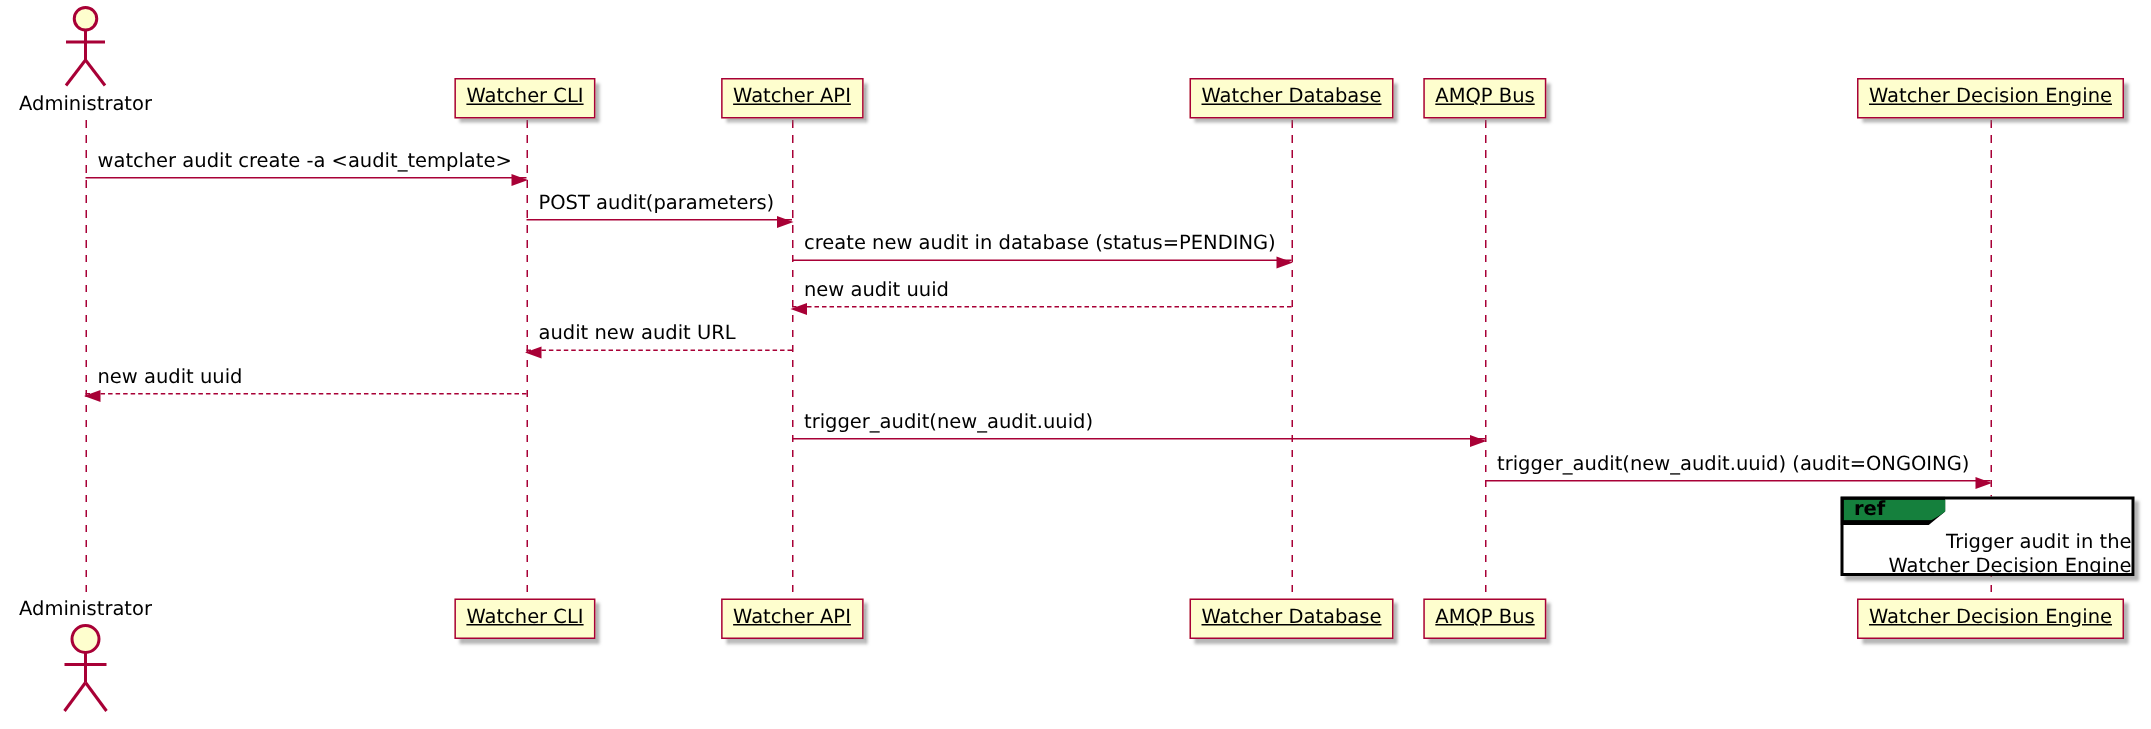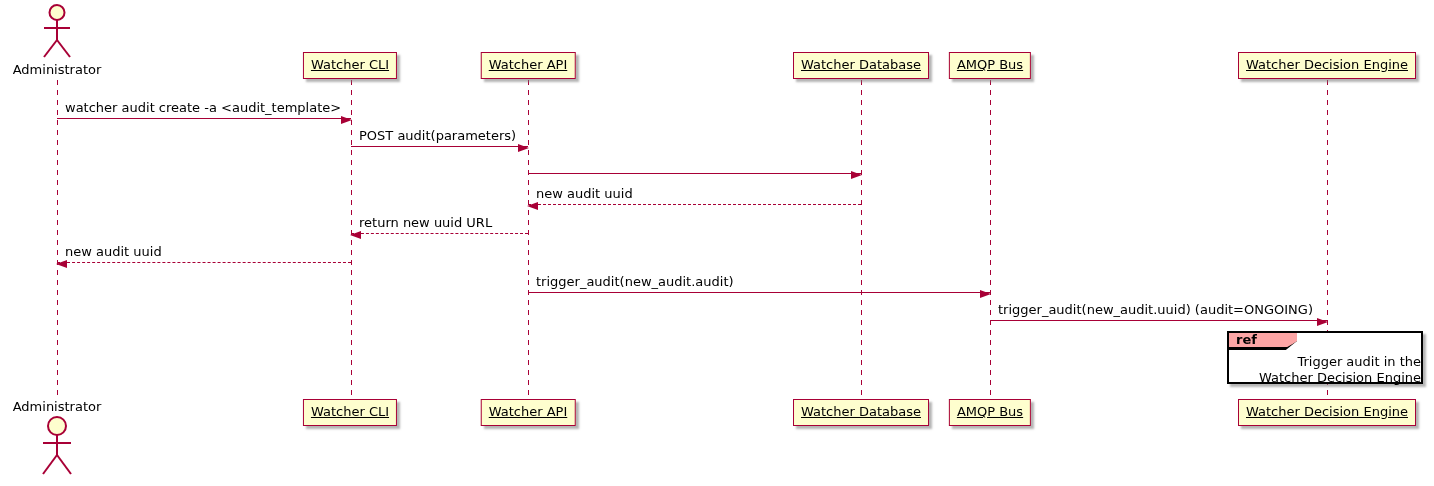"create new audit in database" span.msg-label { html: none -> <span>create new audit in database (status=PENDING)</span> }
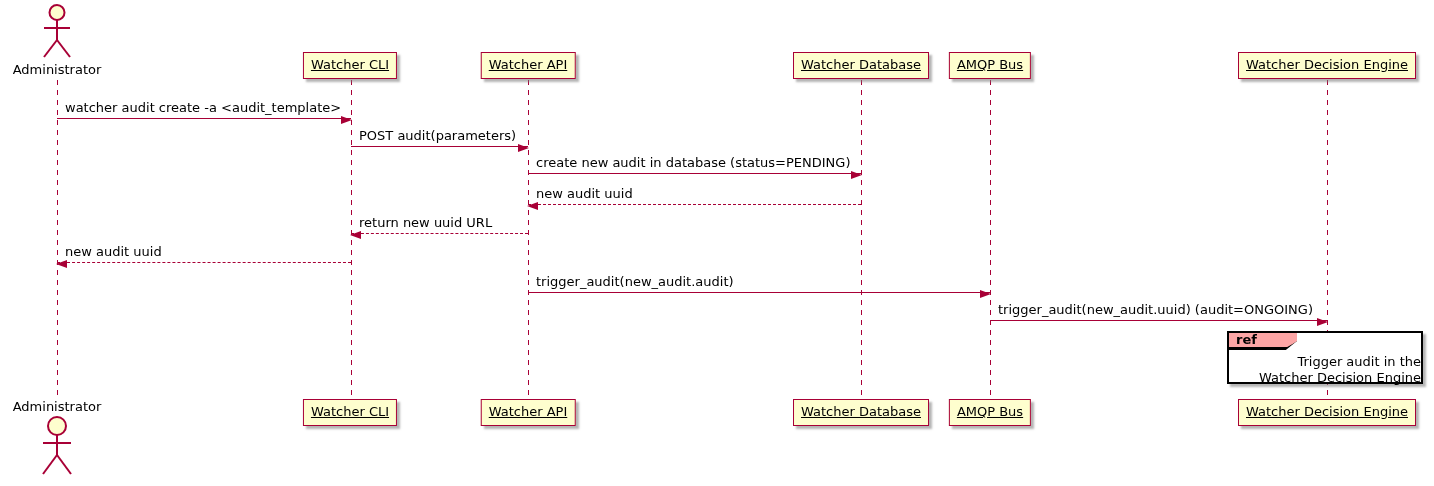"return new uuid URL" span.msg-label { text: return new uuid -> audit new audit }
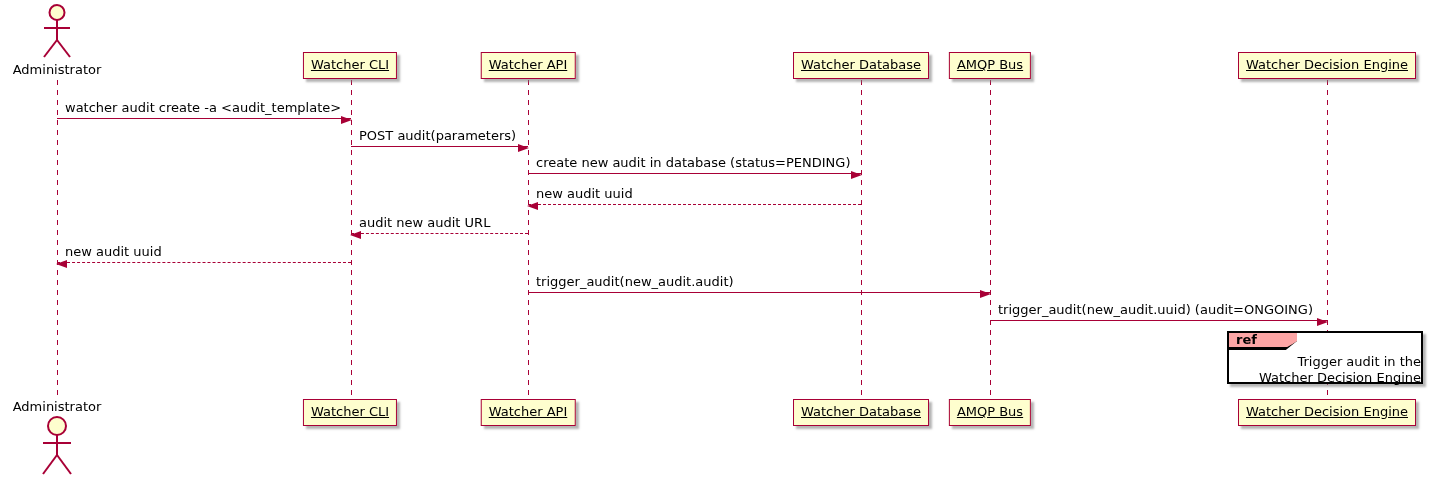"trigger_audit(new_audit.audit)" span.msg-label { text: audit.audit -> audit.uuid }
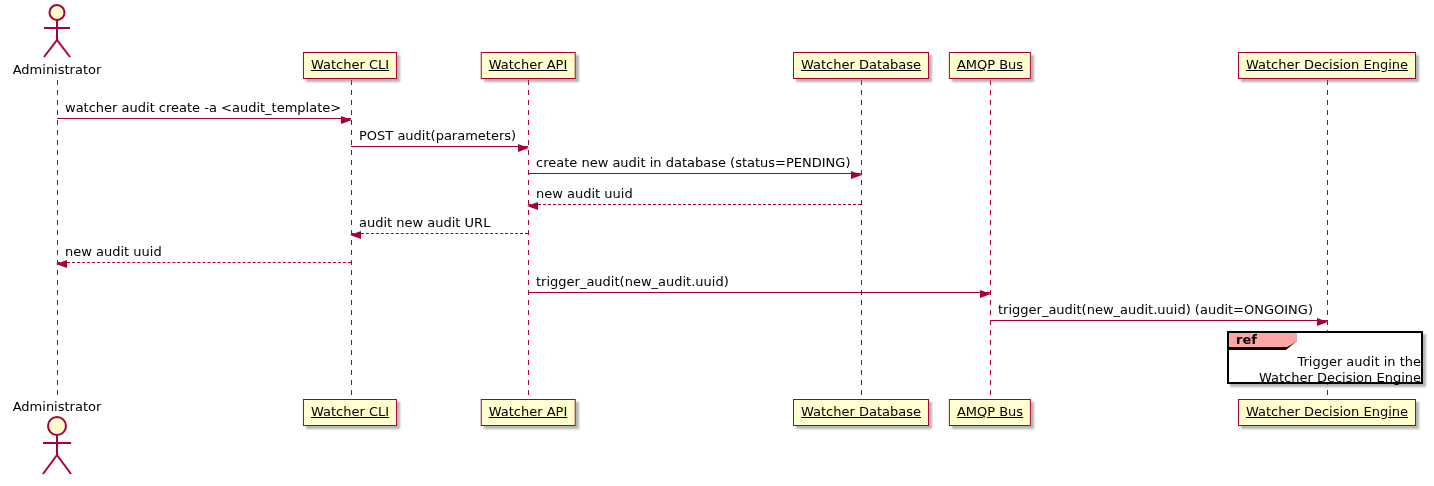"ref" .ref-head-inner { background: #fca5a5 -> #15803d }
